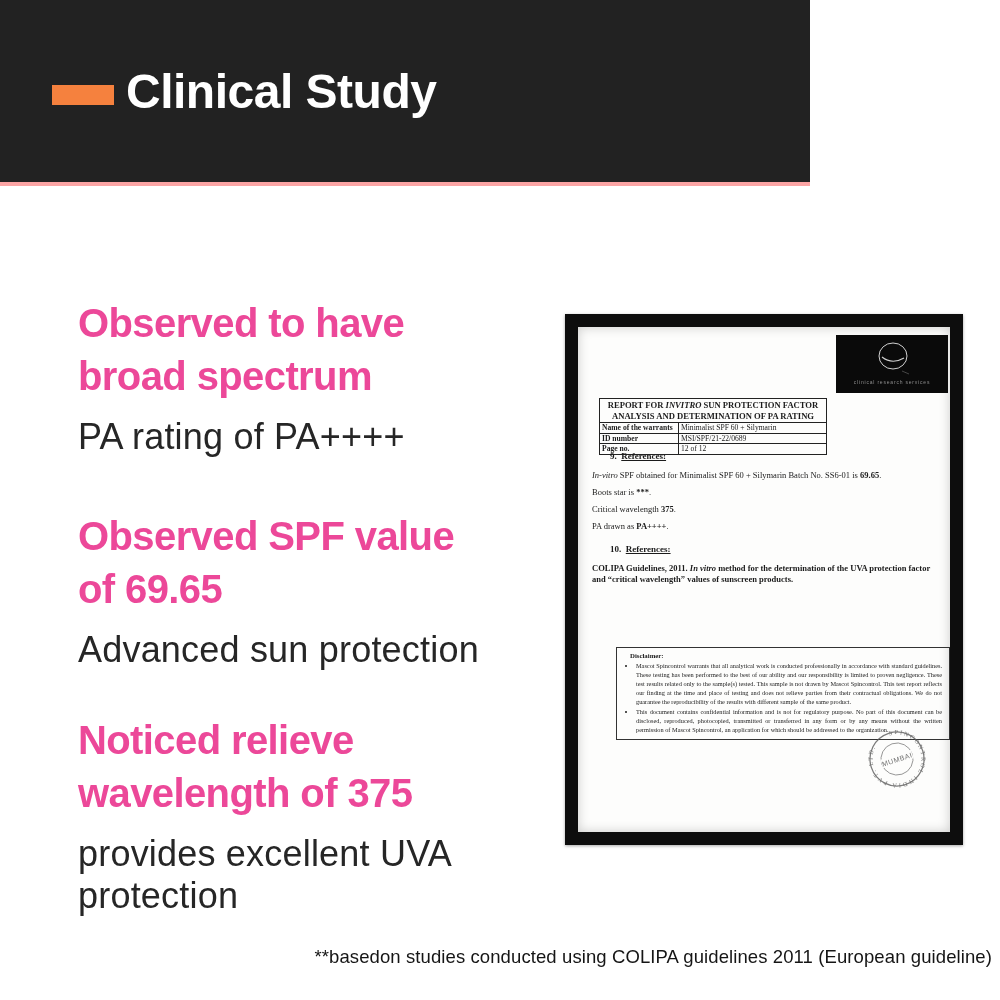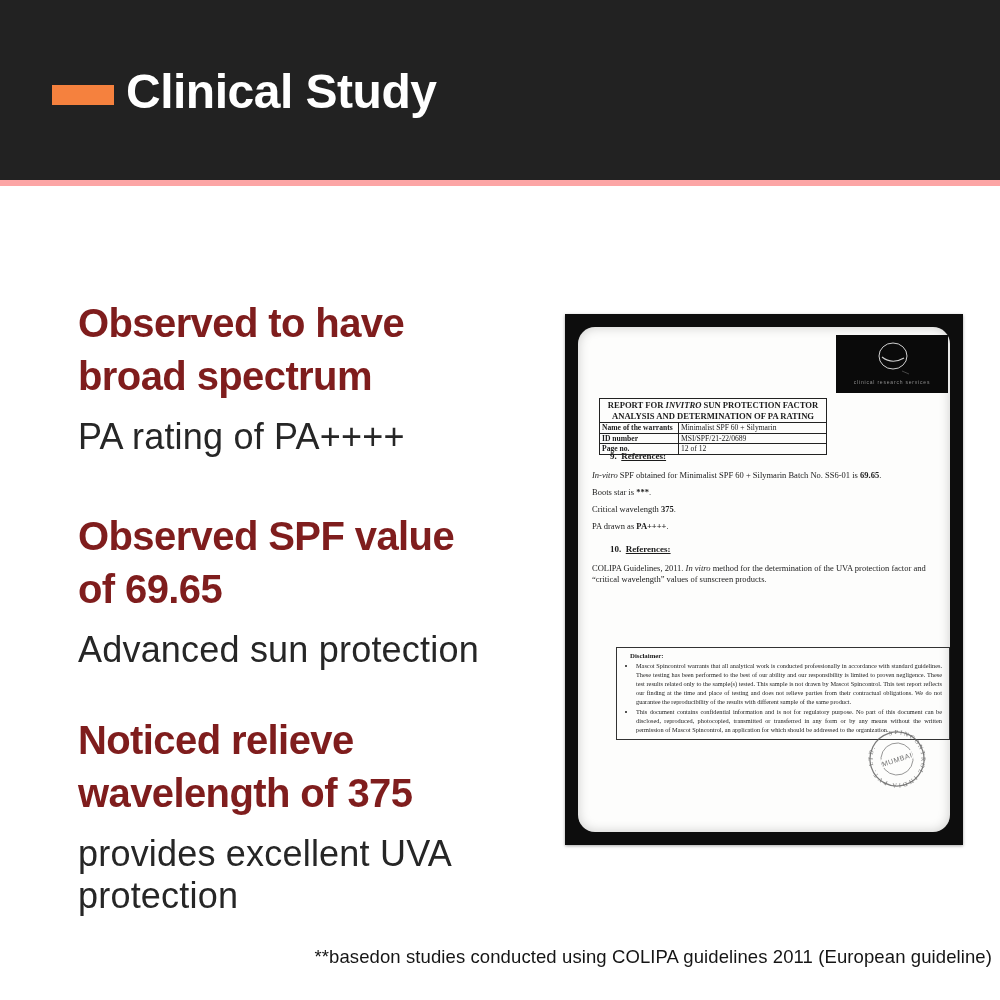"Clinical Study" .banner { border-bottom: 6px solid #fca5a5 -> 4px solid #fca5a5; width: 1000px -> 810px }
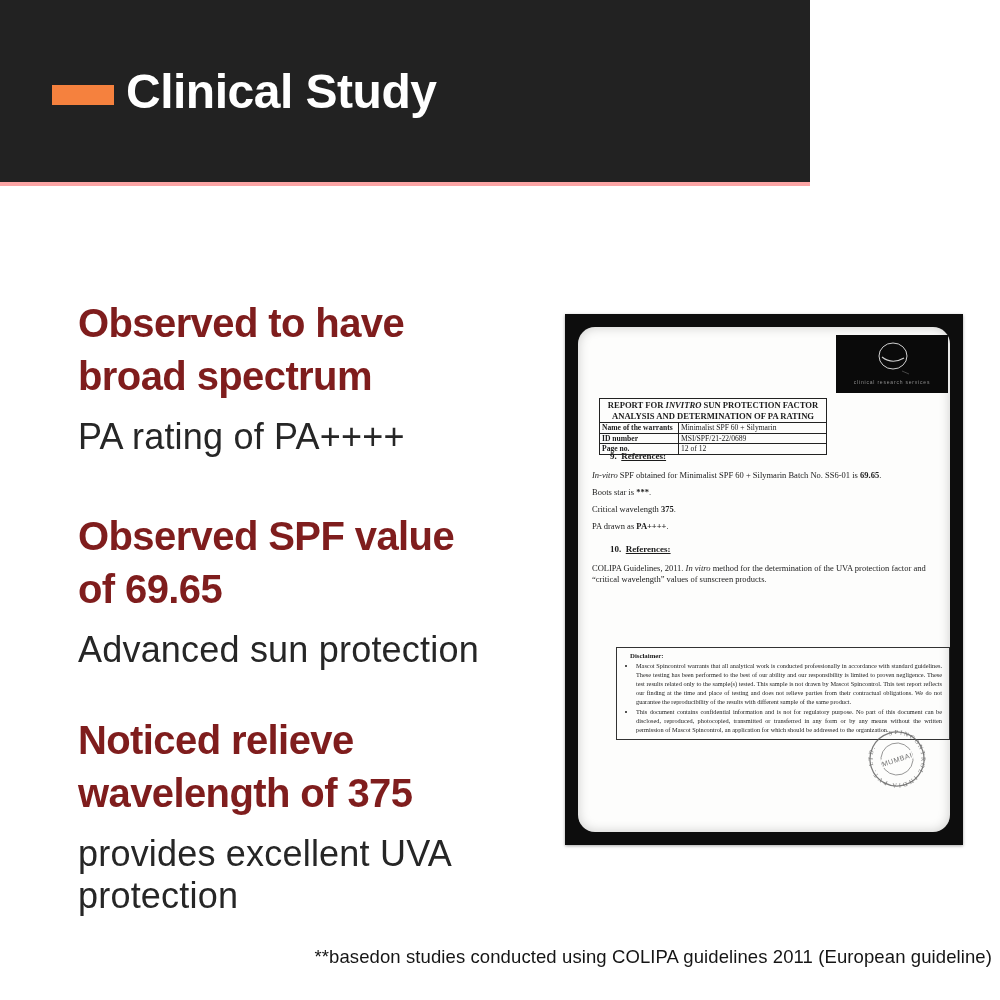"Observed to have" .claim-title { color: #7f1d1d -> #ec4899 }
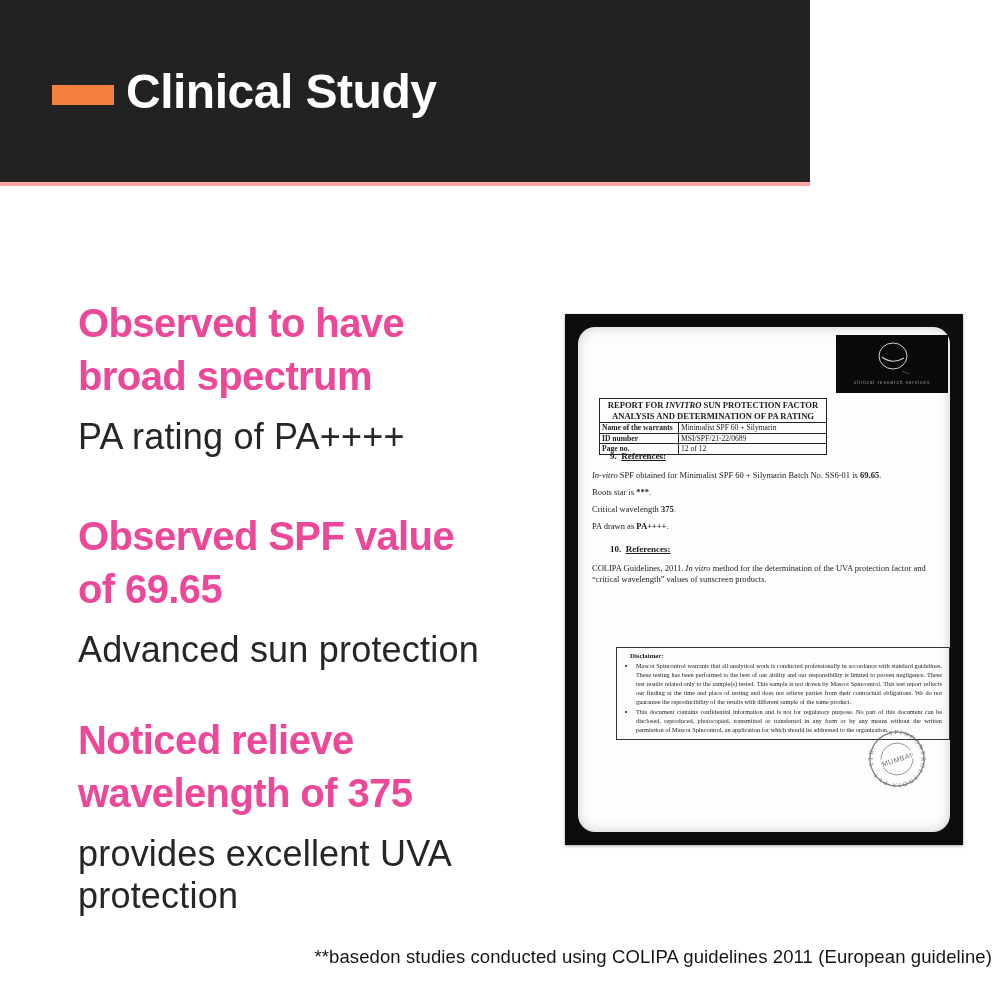"REPORT FOR INVITRO SUN PROTECTION" .page { border-radius: 17px -> none }
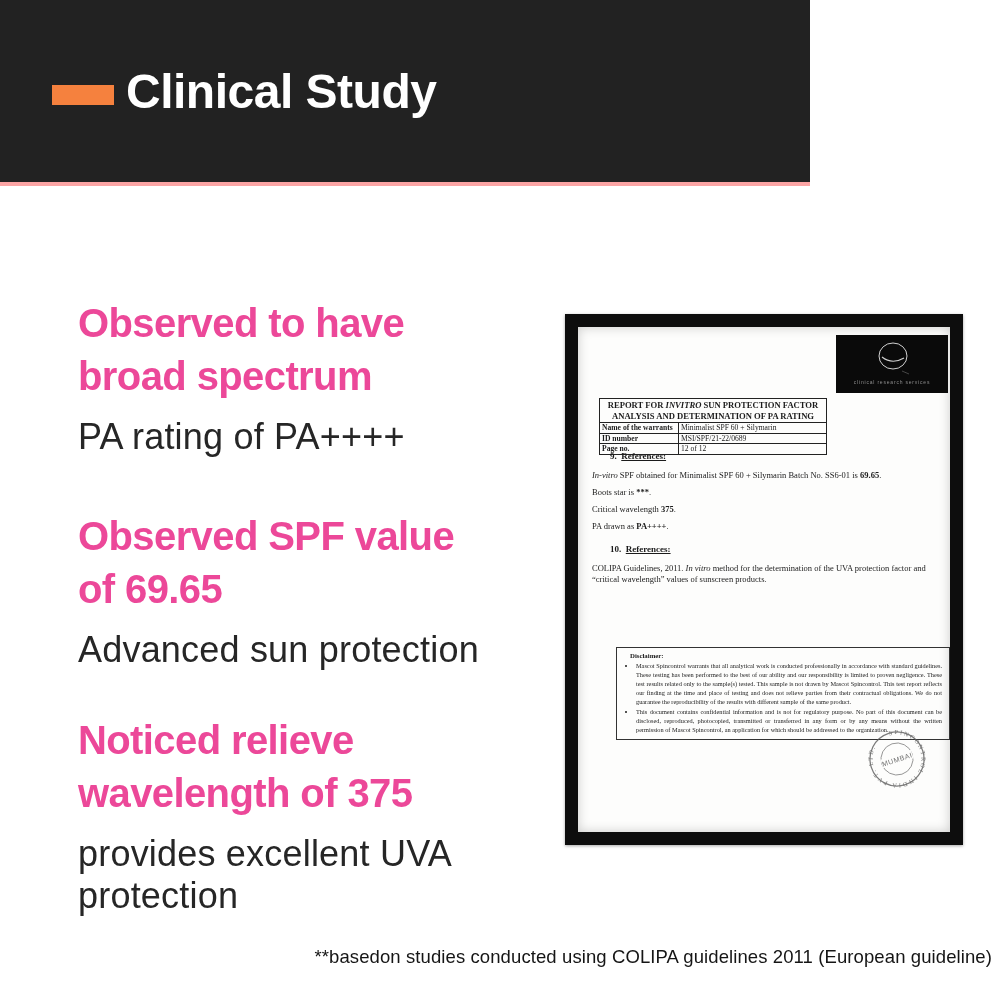"COLIPA Guidelines, 2011. In vitro" .refs-body { font-weight: none -> bold }
